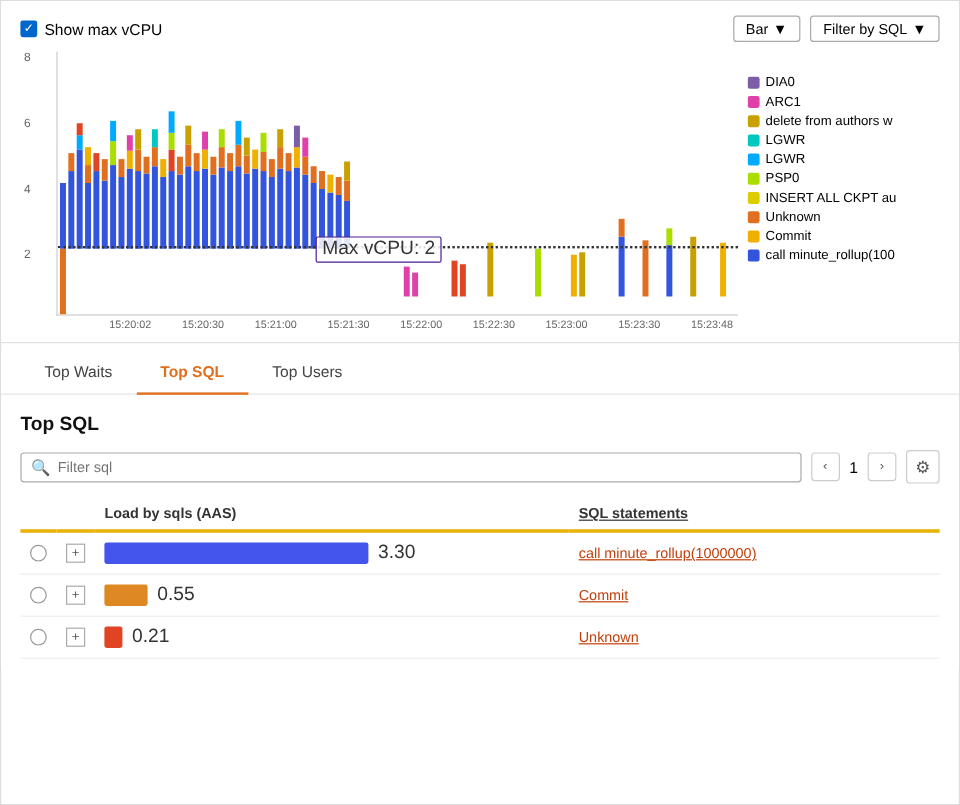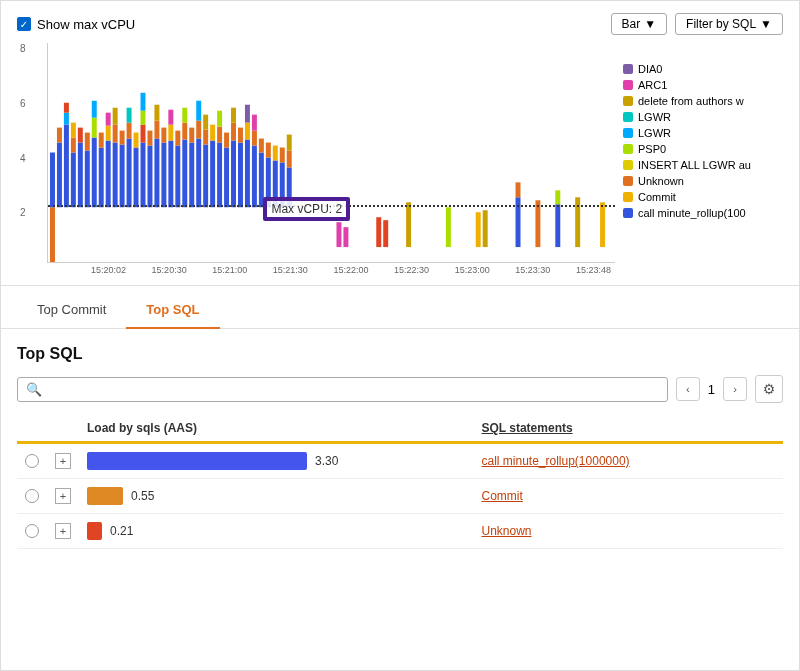"INSERT ALL LGWR au" span { text: LGWR -> CKPT }
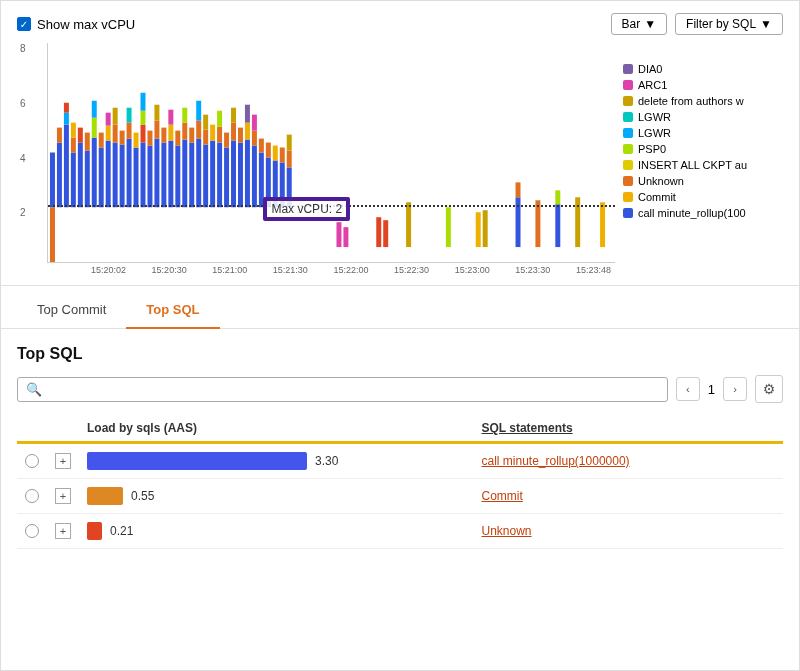"Max vCPU: 2" .max-vcpu-label { border: 4px solid #4c1d95 -> 1px solid #4c1d95; font-size: 12px -> 16px }
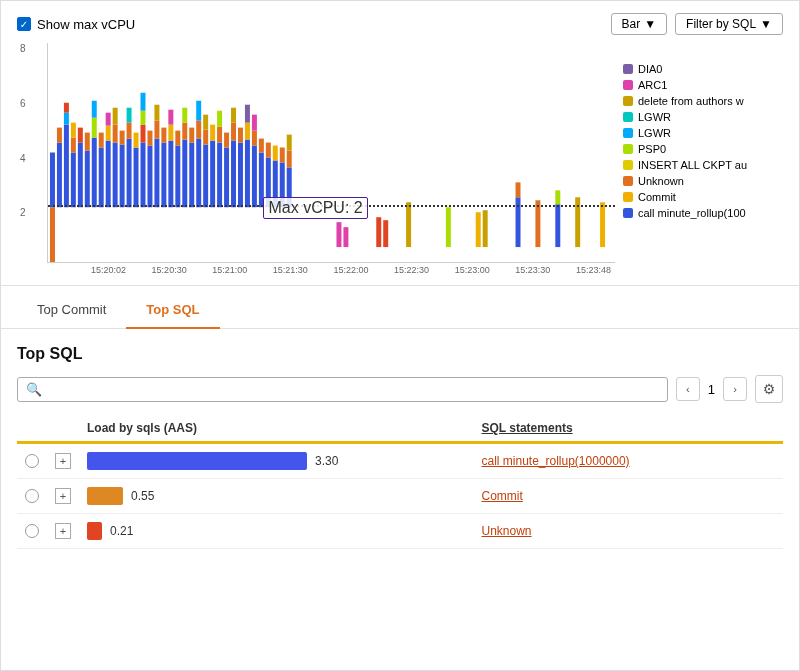"Top Commit" span { text: Commit -> Waits }
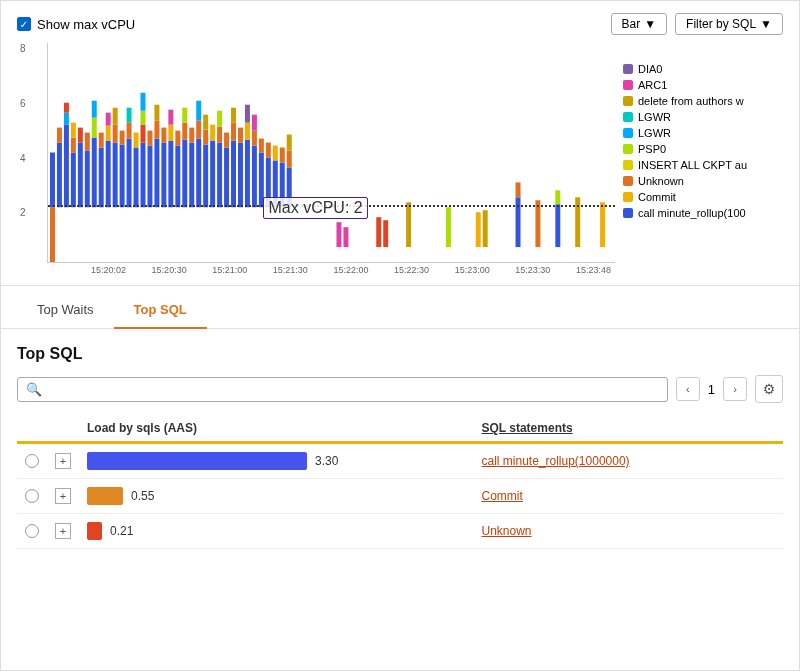"Top Users" div.tab-item { html: none -> <div> <span>Top Users</span> </div> }
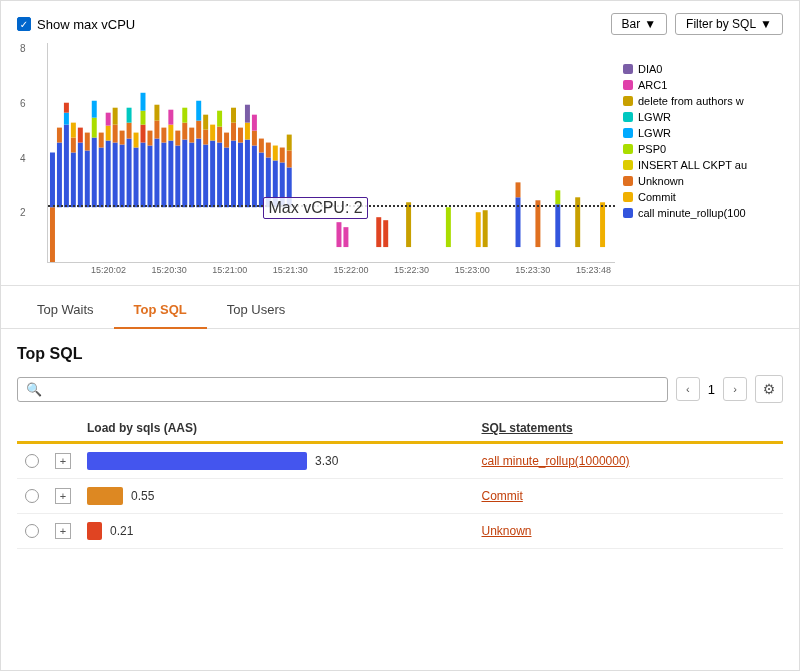"Filter sql" input { html: none -> <input> }
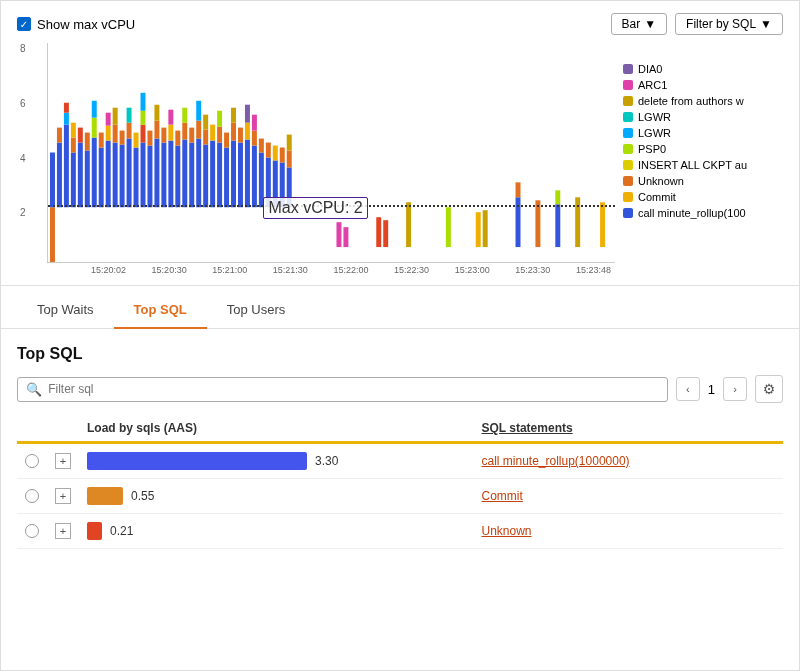"3.30" .bar-value { font-size: 12px -> 16px }
